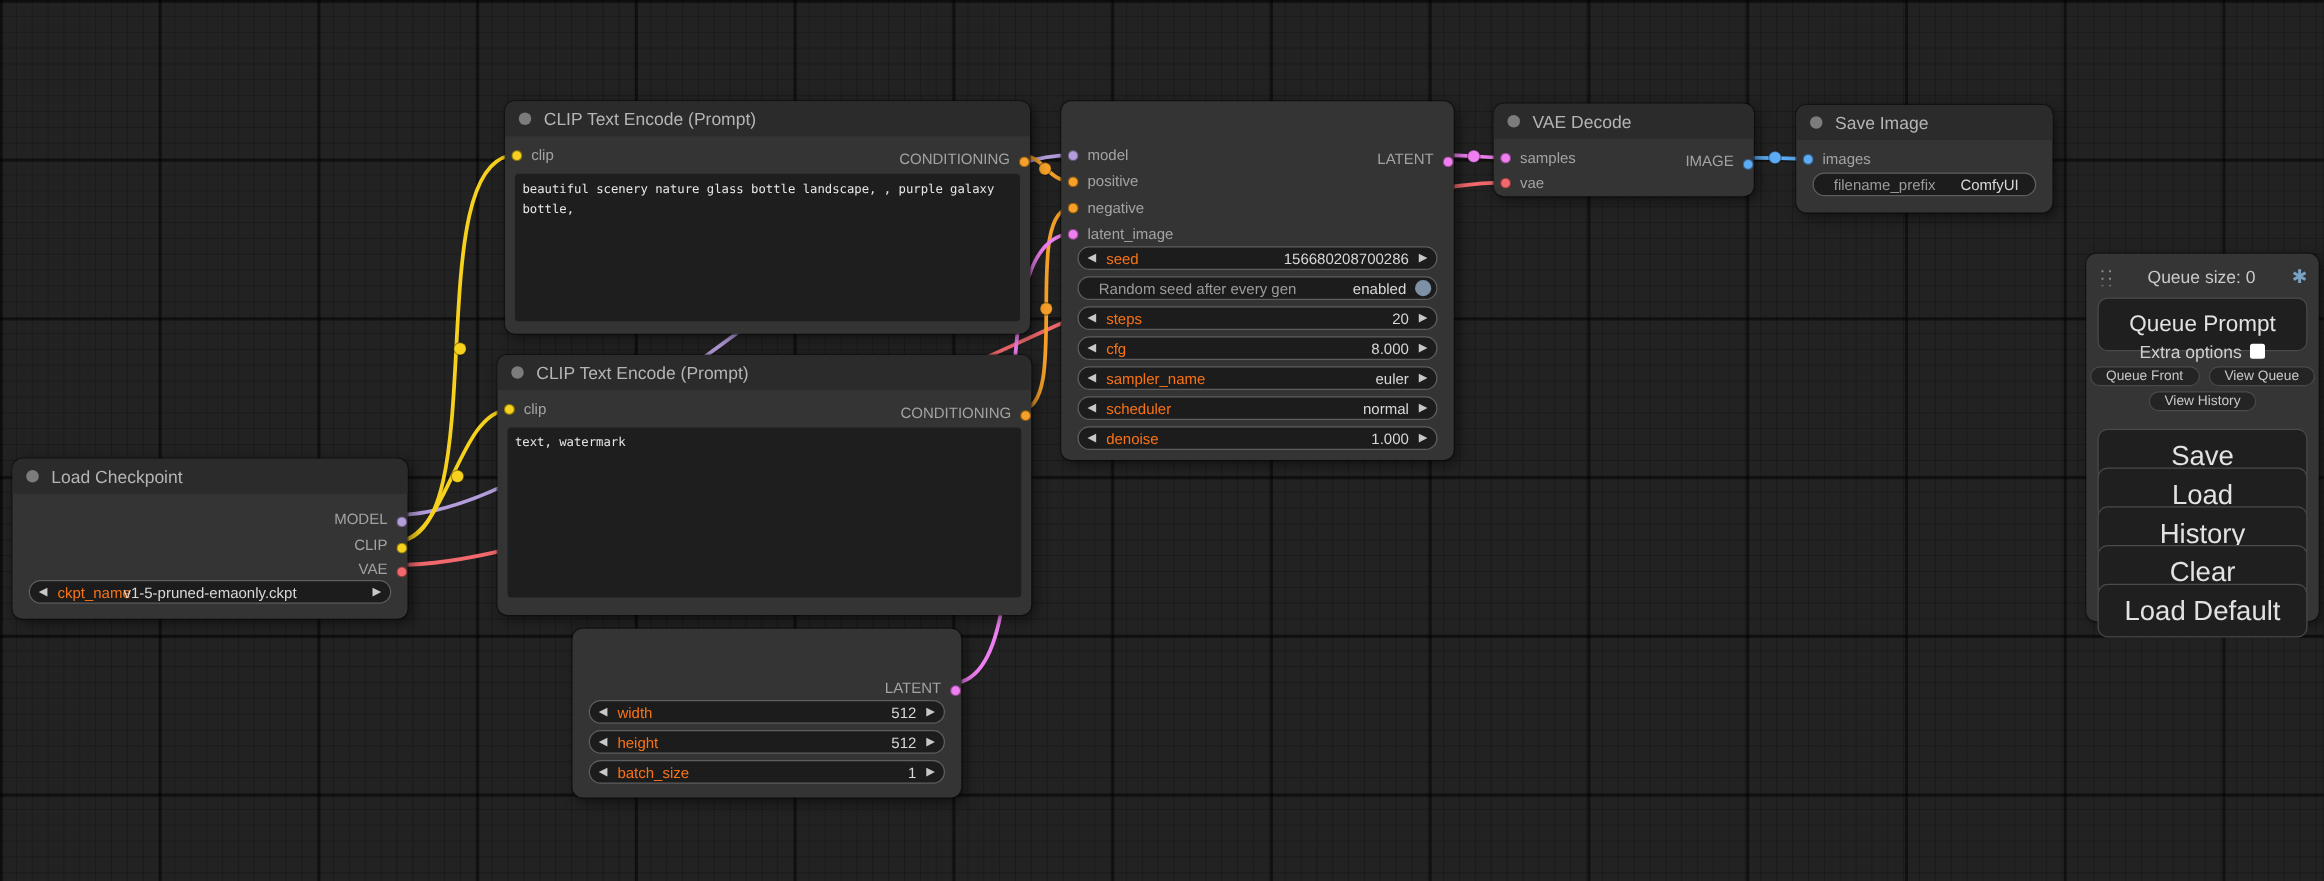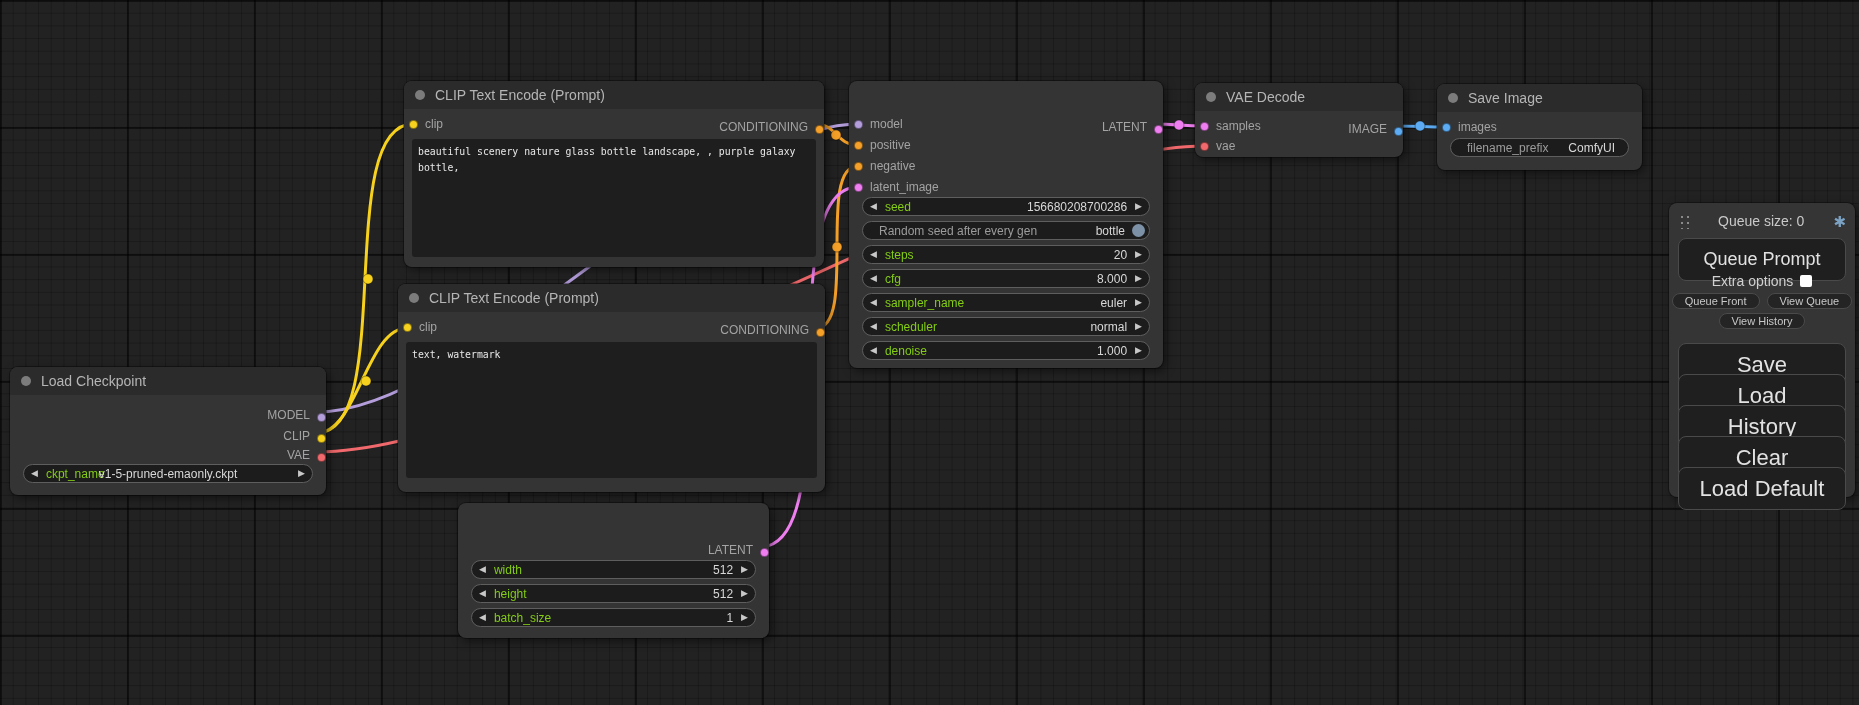"seed" .w-label { color: #84cc16 -> #f97316 }
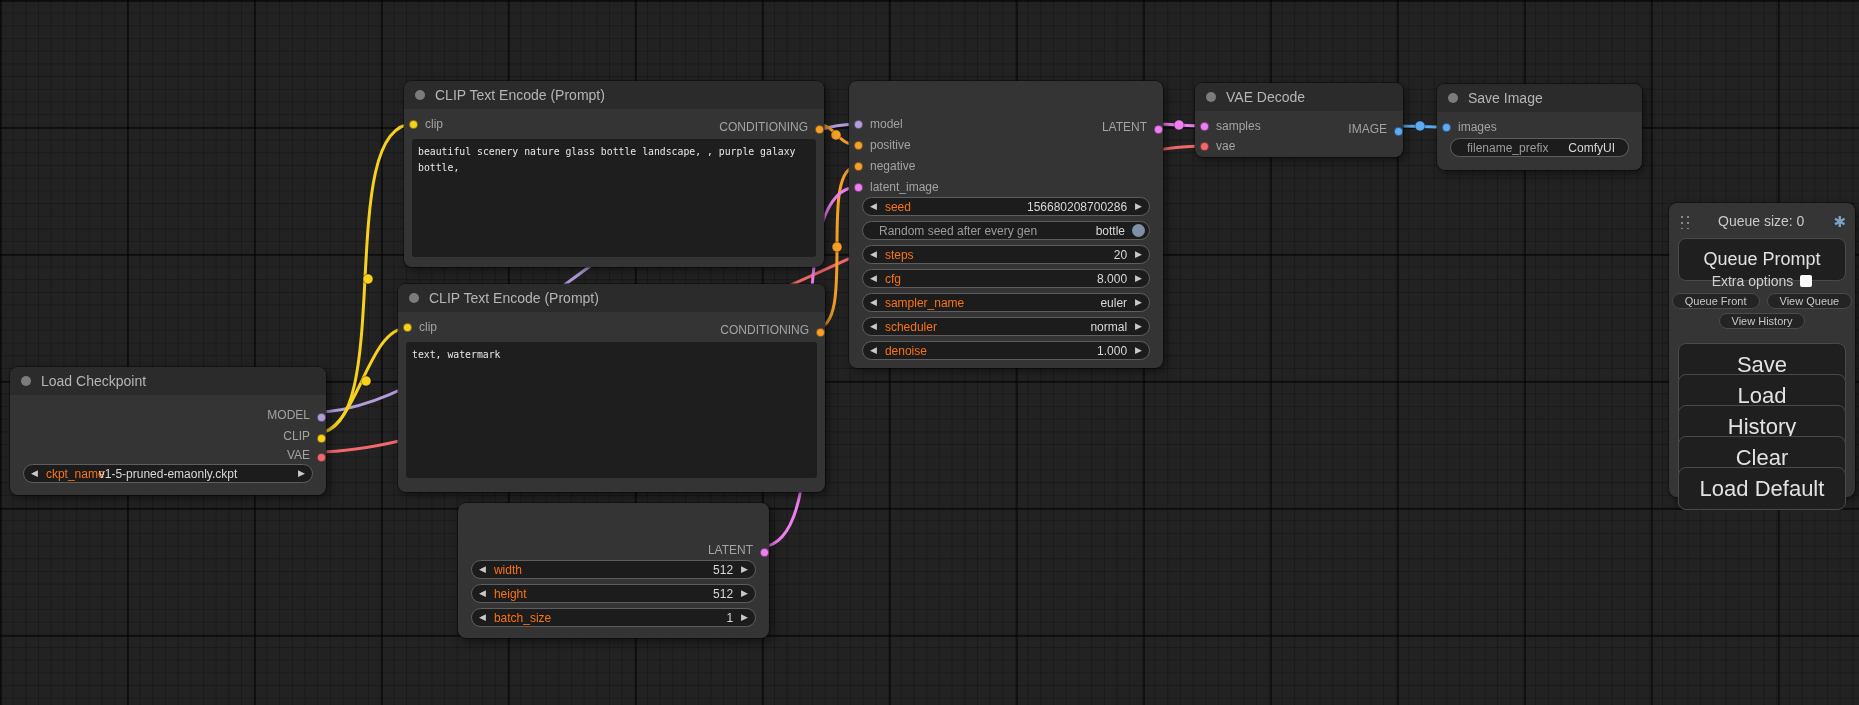"bottle" span.w-value { text: bottle -> enabled }
